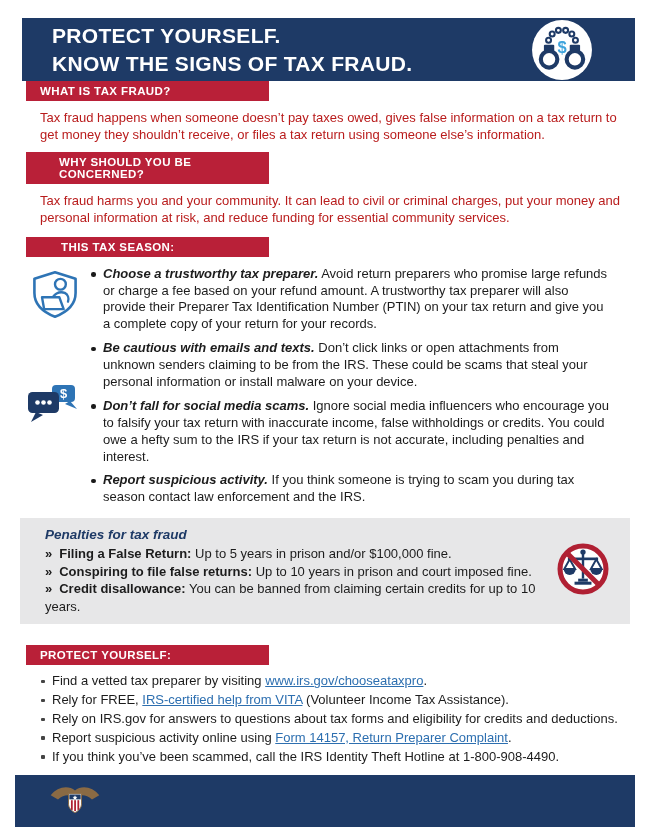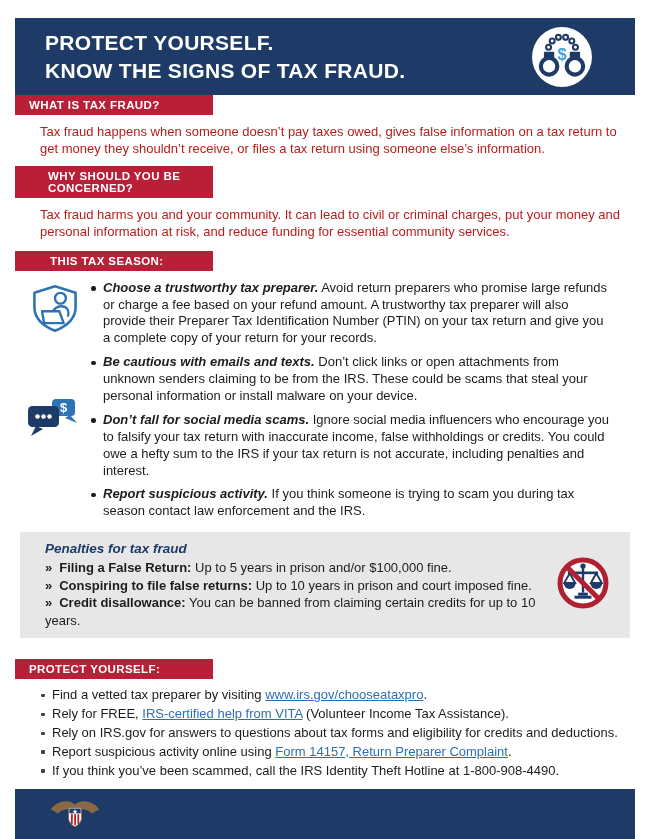"PROTECT YOURSELF." .hero { height: 77px -> 63px; margin: 18px 15px 0 15px -> 18px 15px 0 22px }
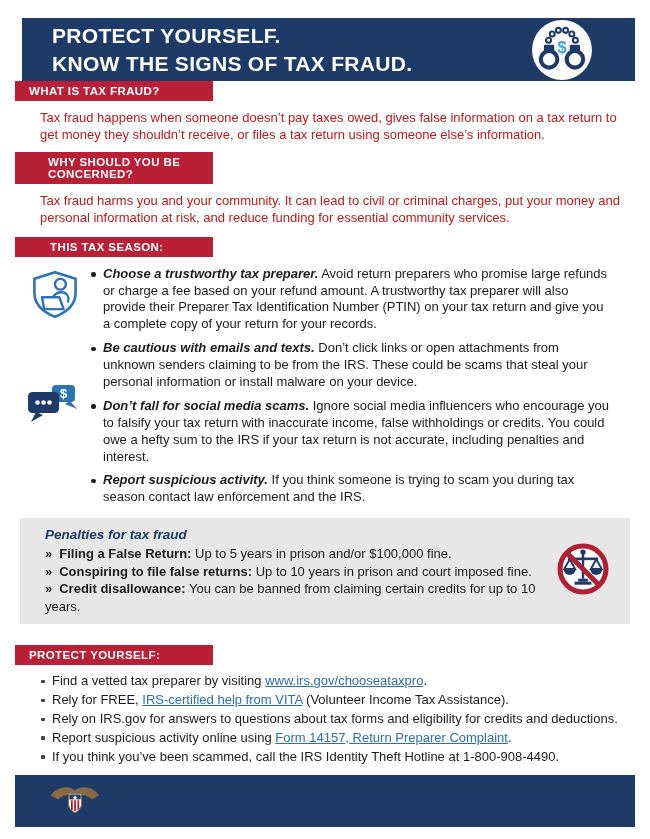"WHAT IS TAX FRAUD?" .banner { margin-left: 15px -> 26px; width: 198px -> 243px }
